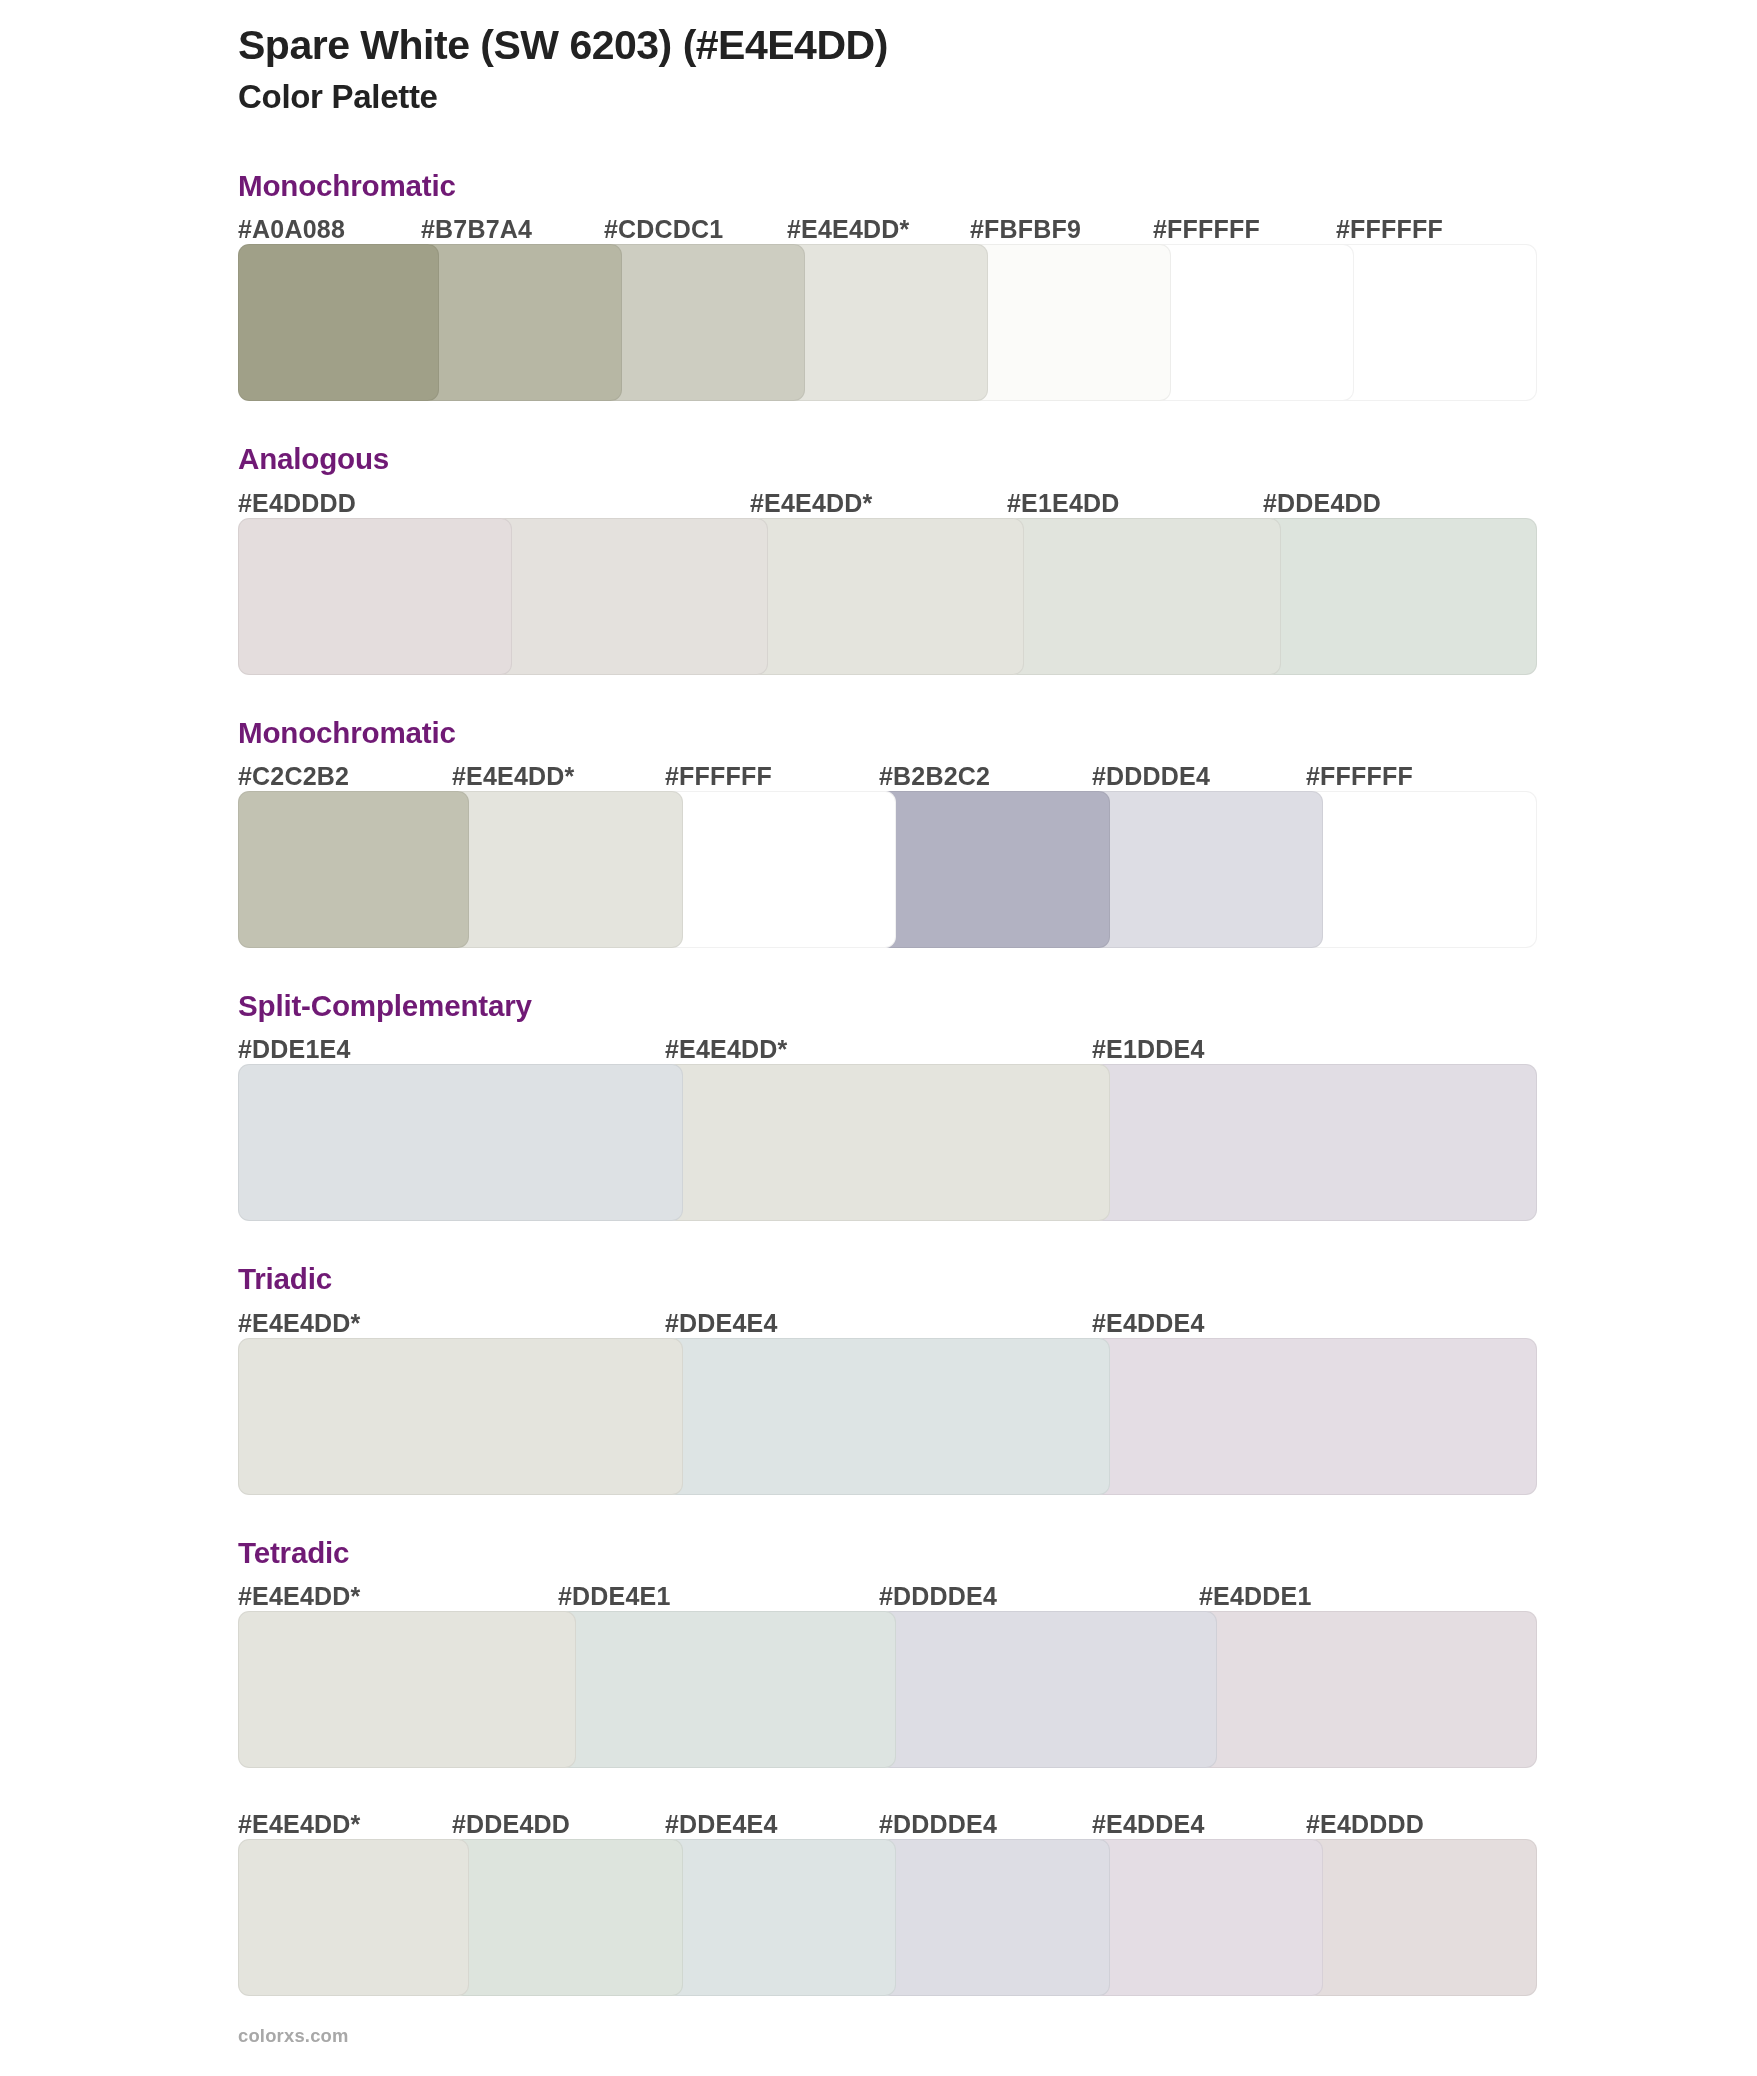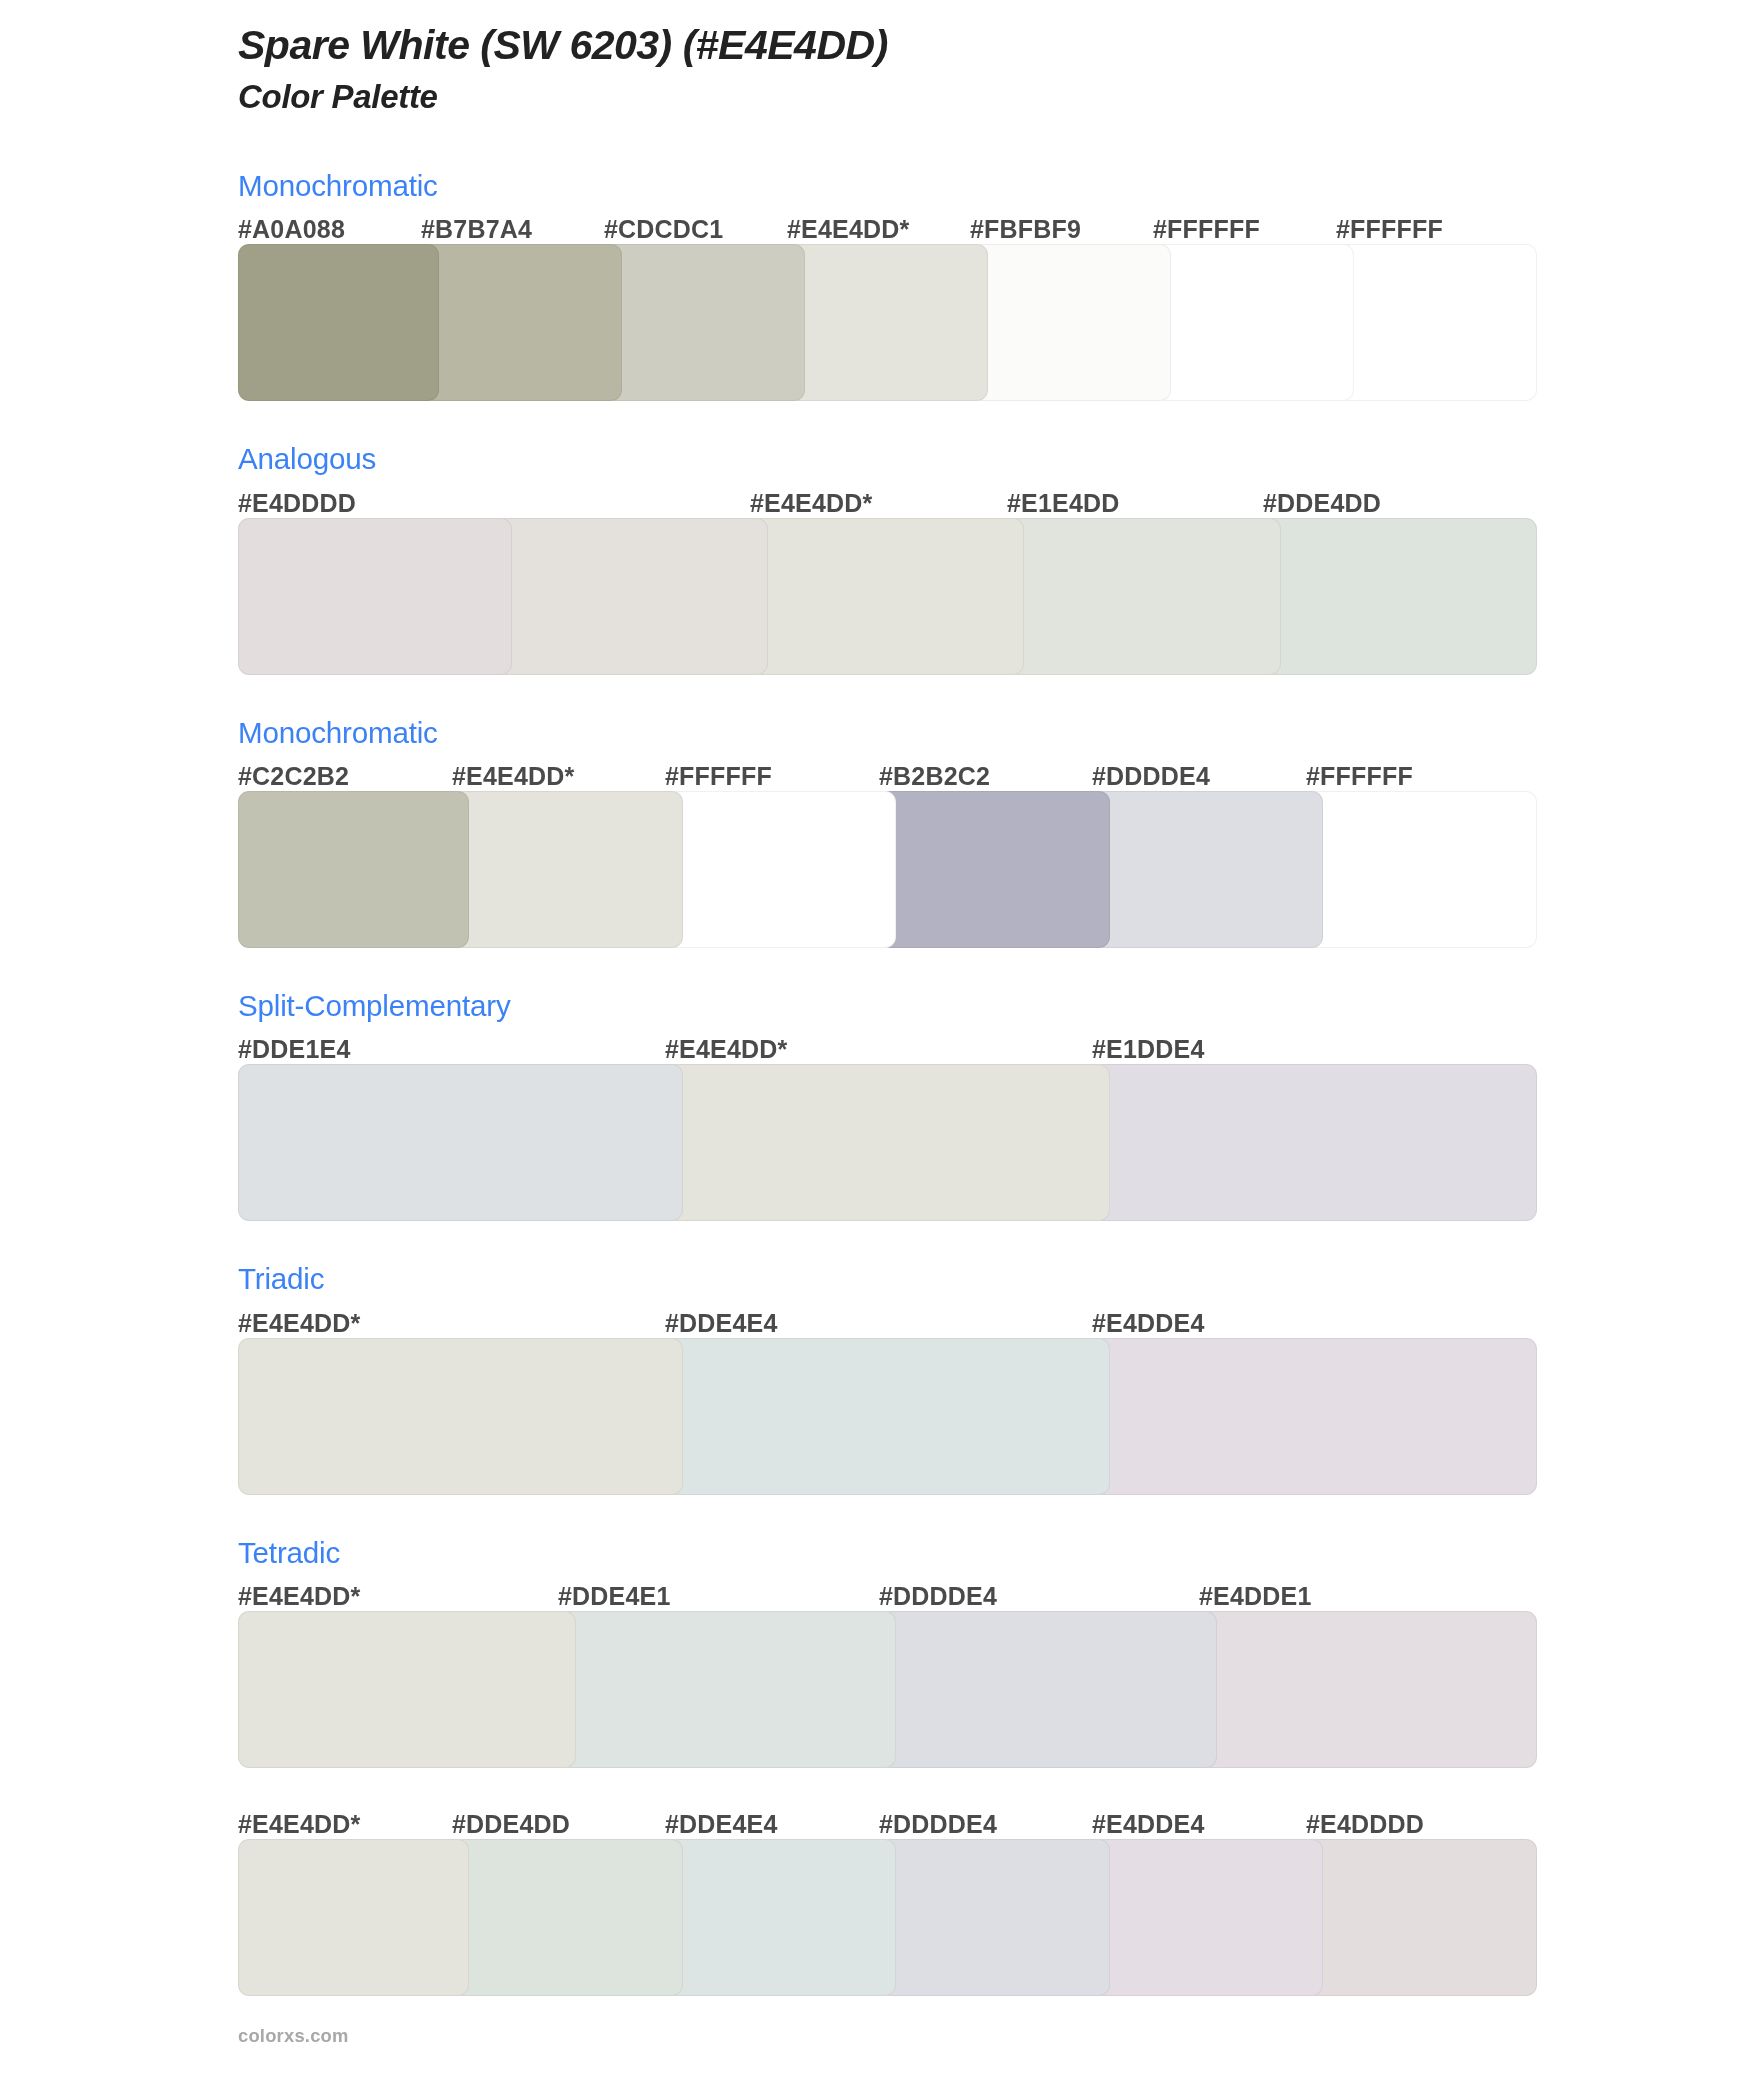"Spare White (SW 6203) (#E4E4DD)" .header { font-style: italic -> none }
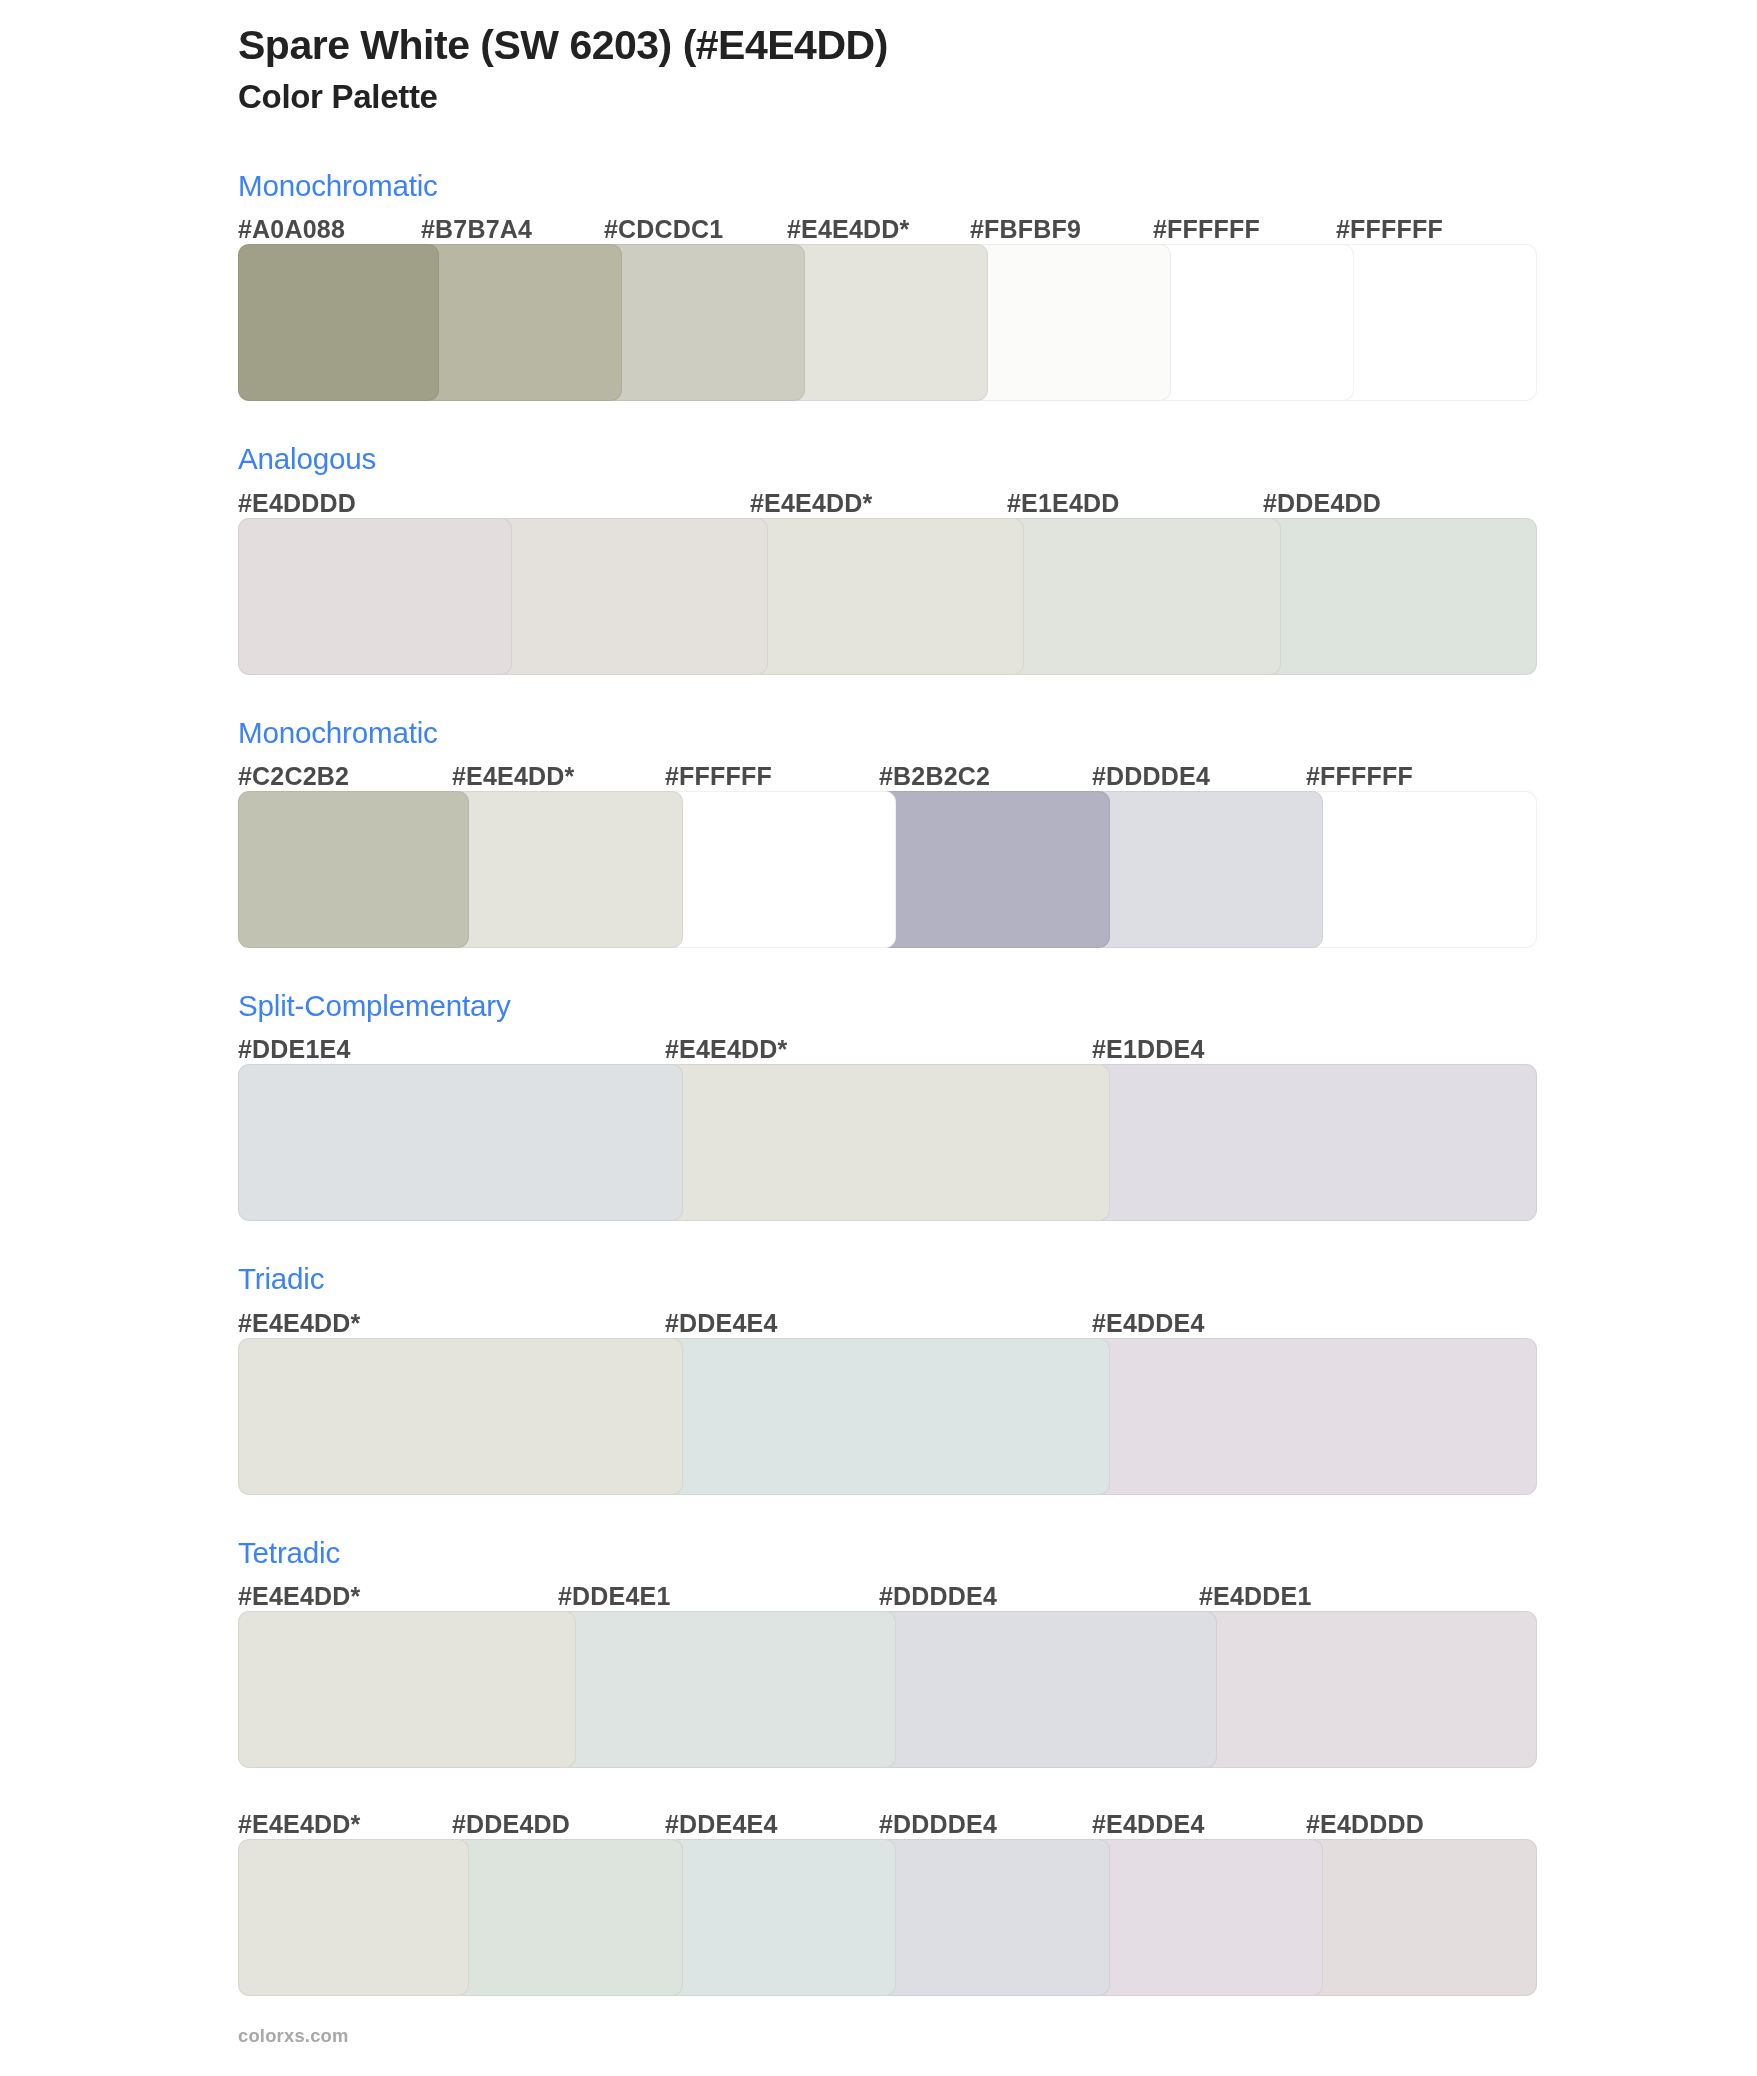"Monochromatic" .section-title { color: #3b82f6 -> #701a75; font-weight: normal -> bold }
